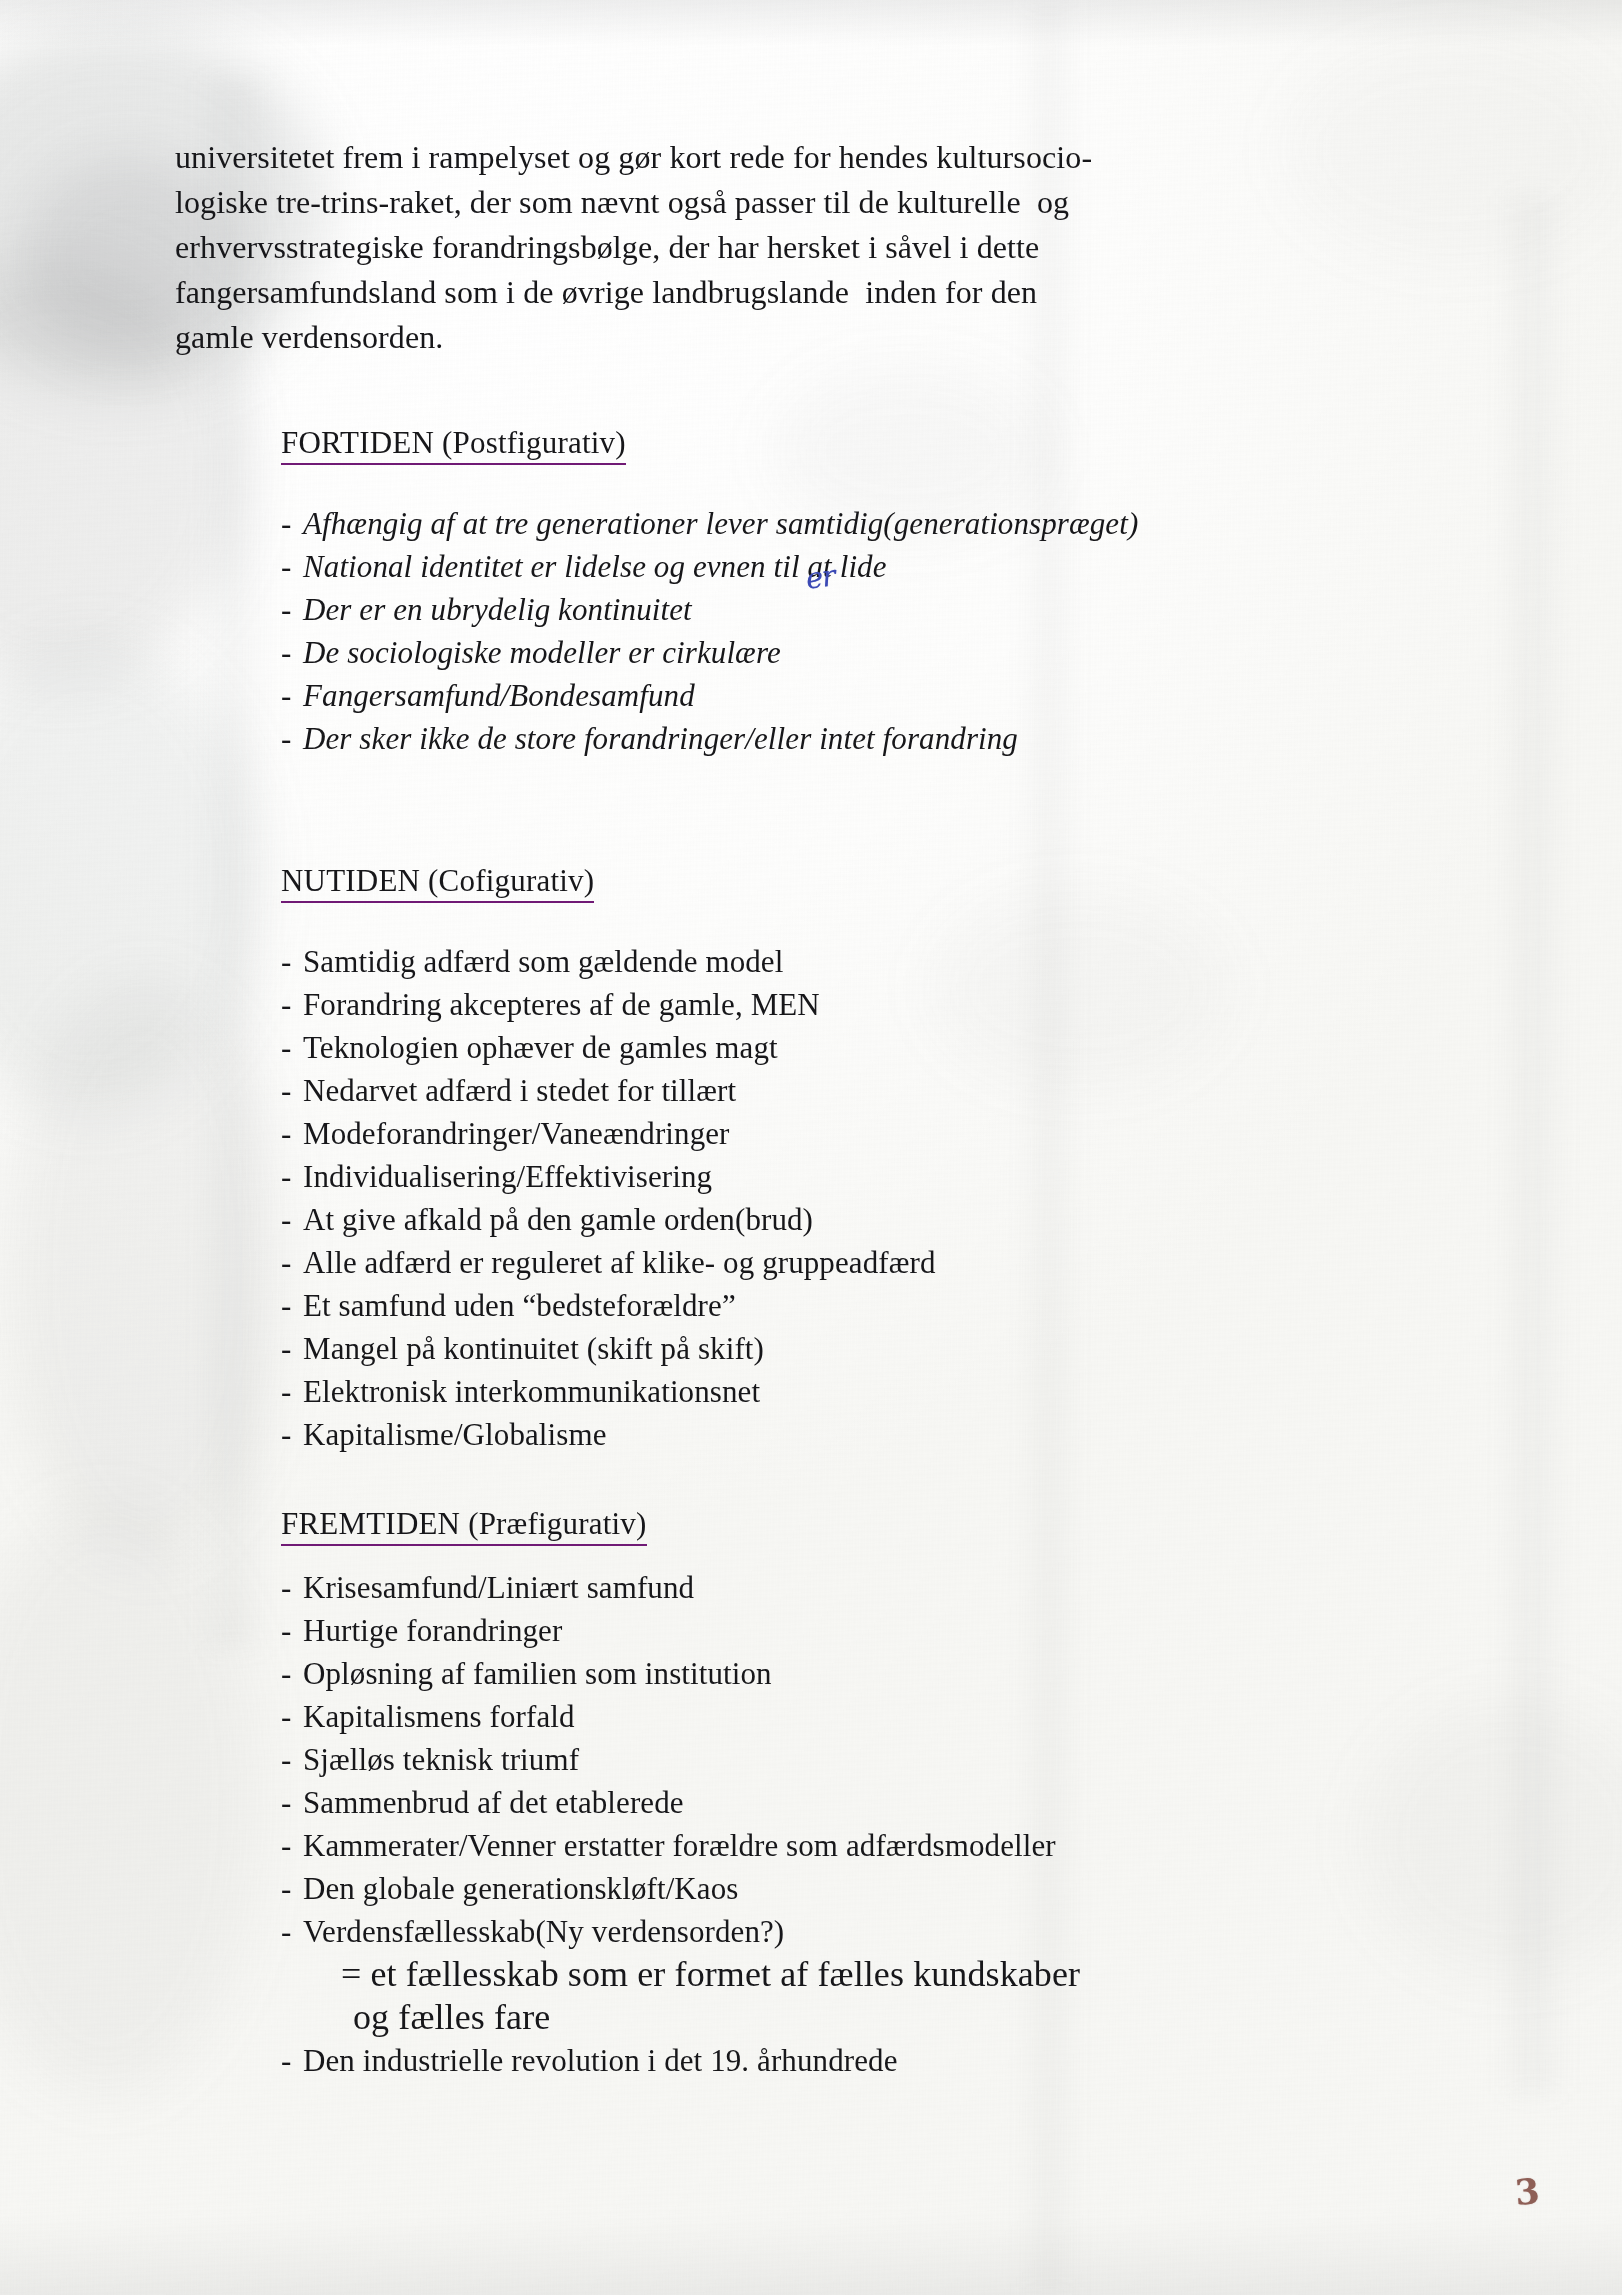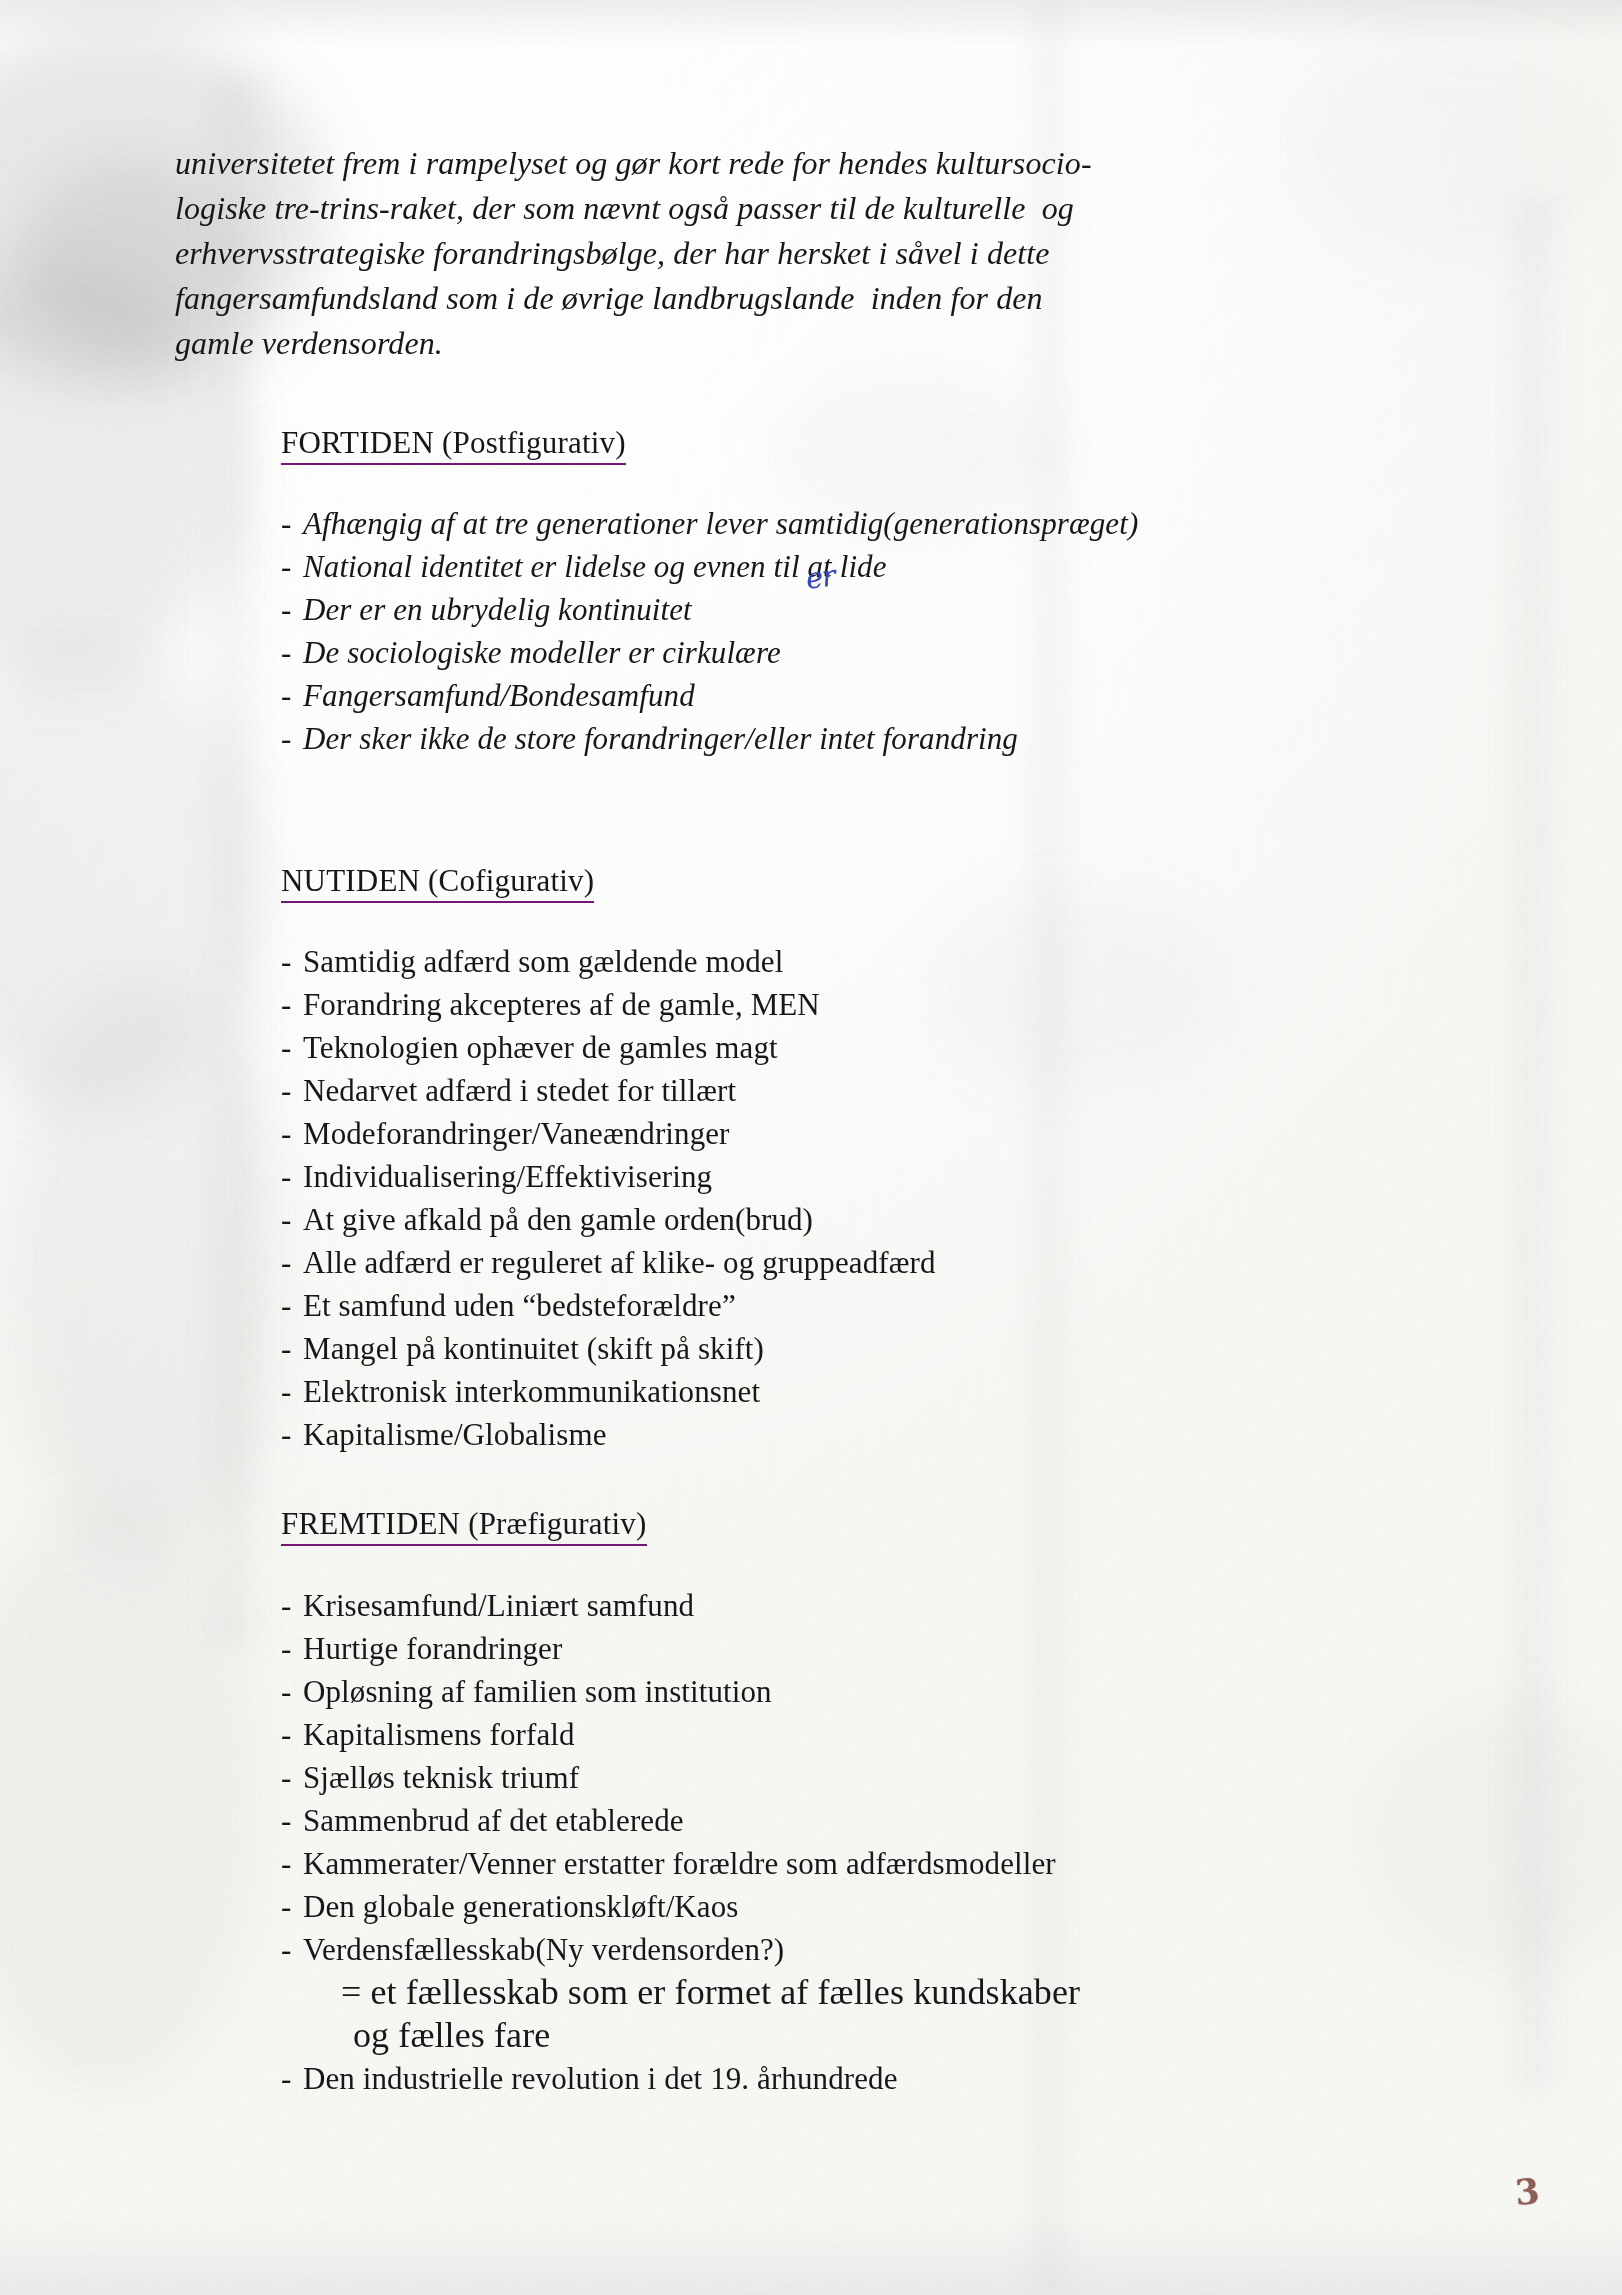"universitetet frem i rampelyset og" .intro { font-style: italic -> none; top: 141px -> 135px }
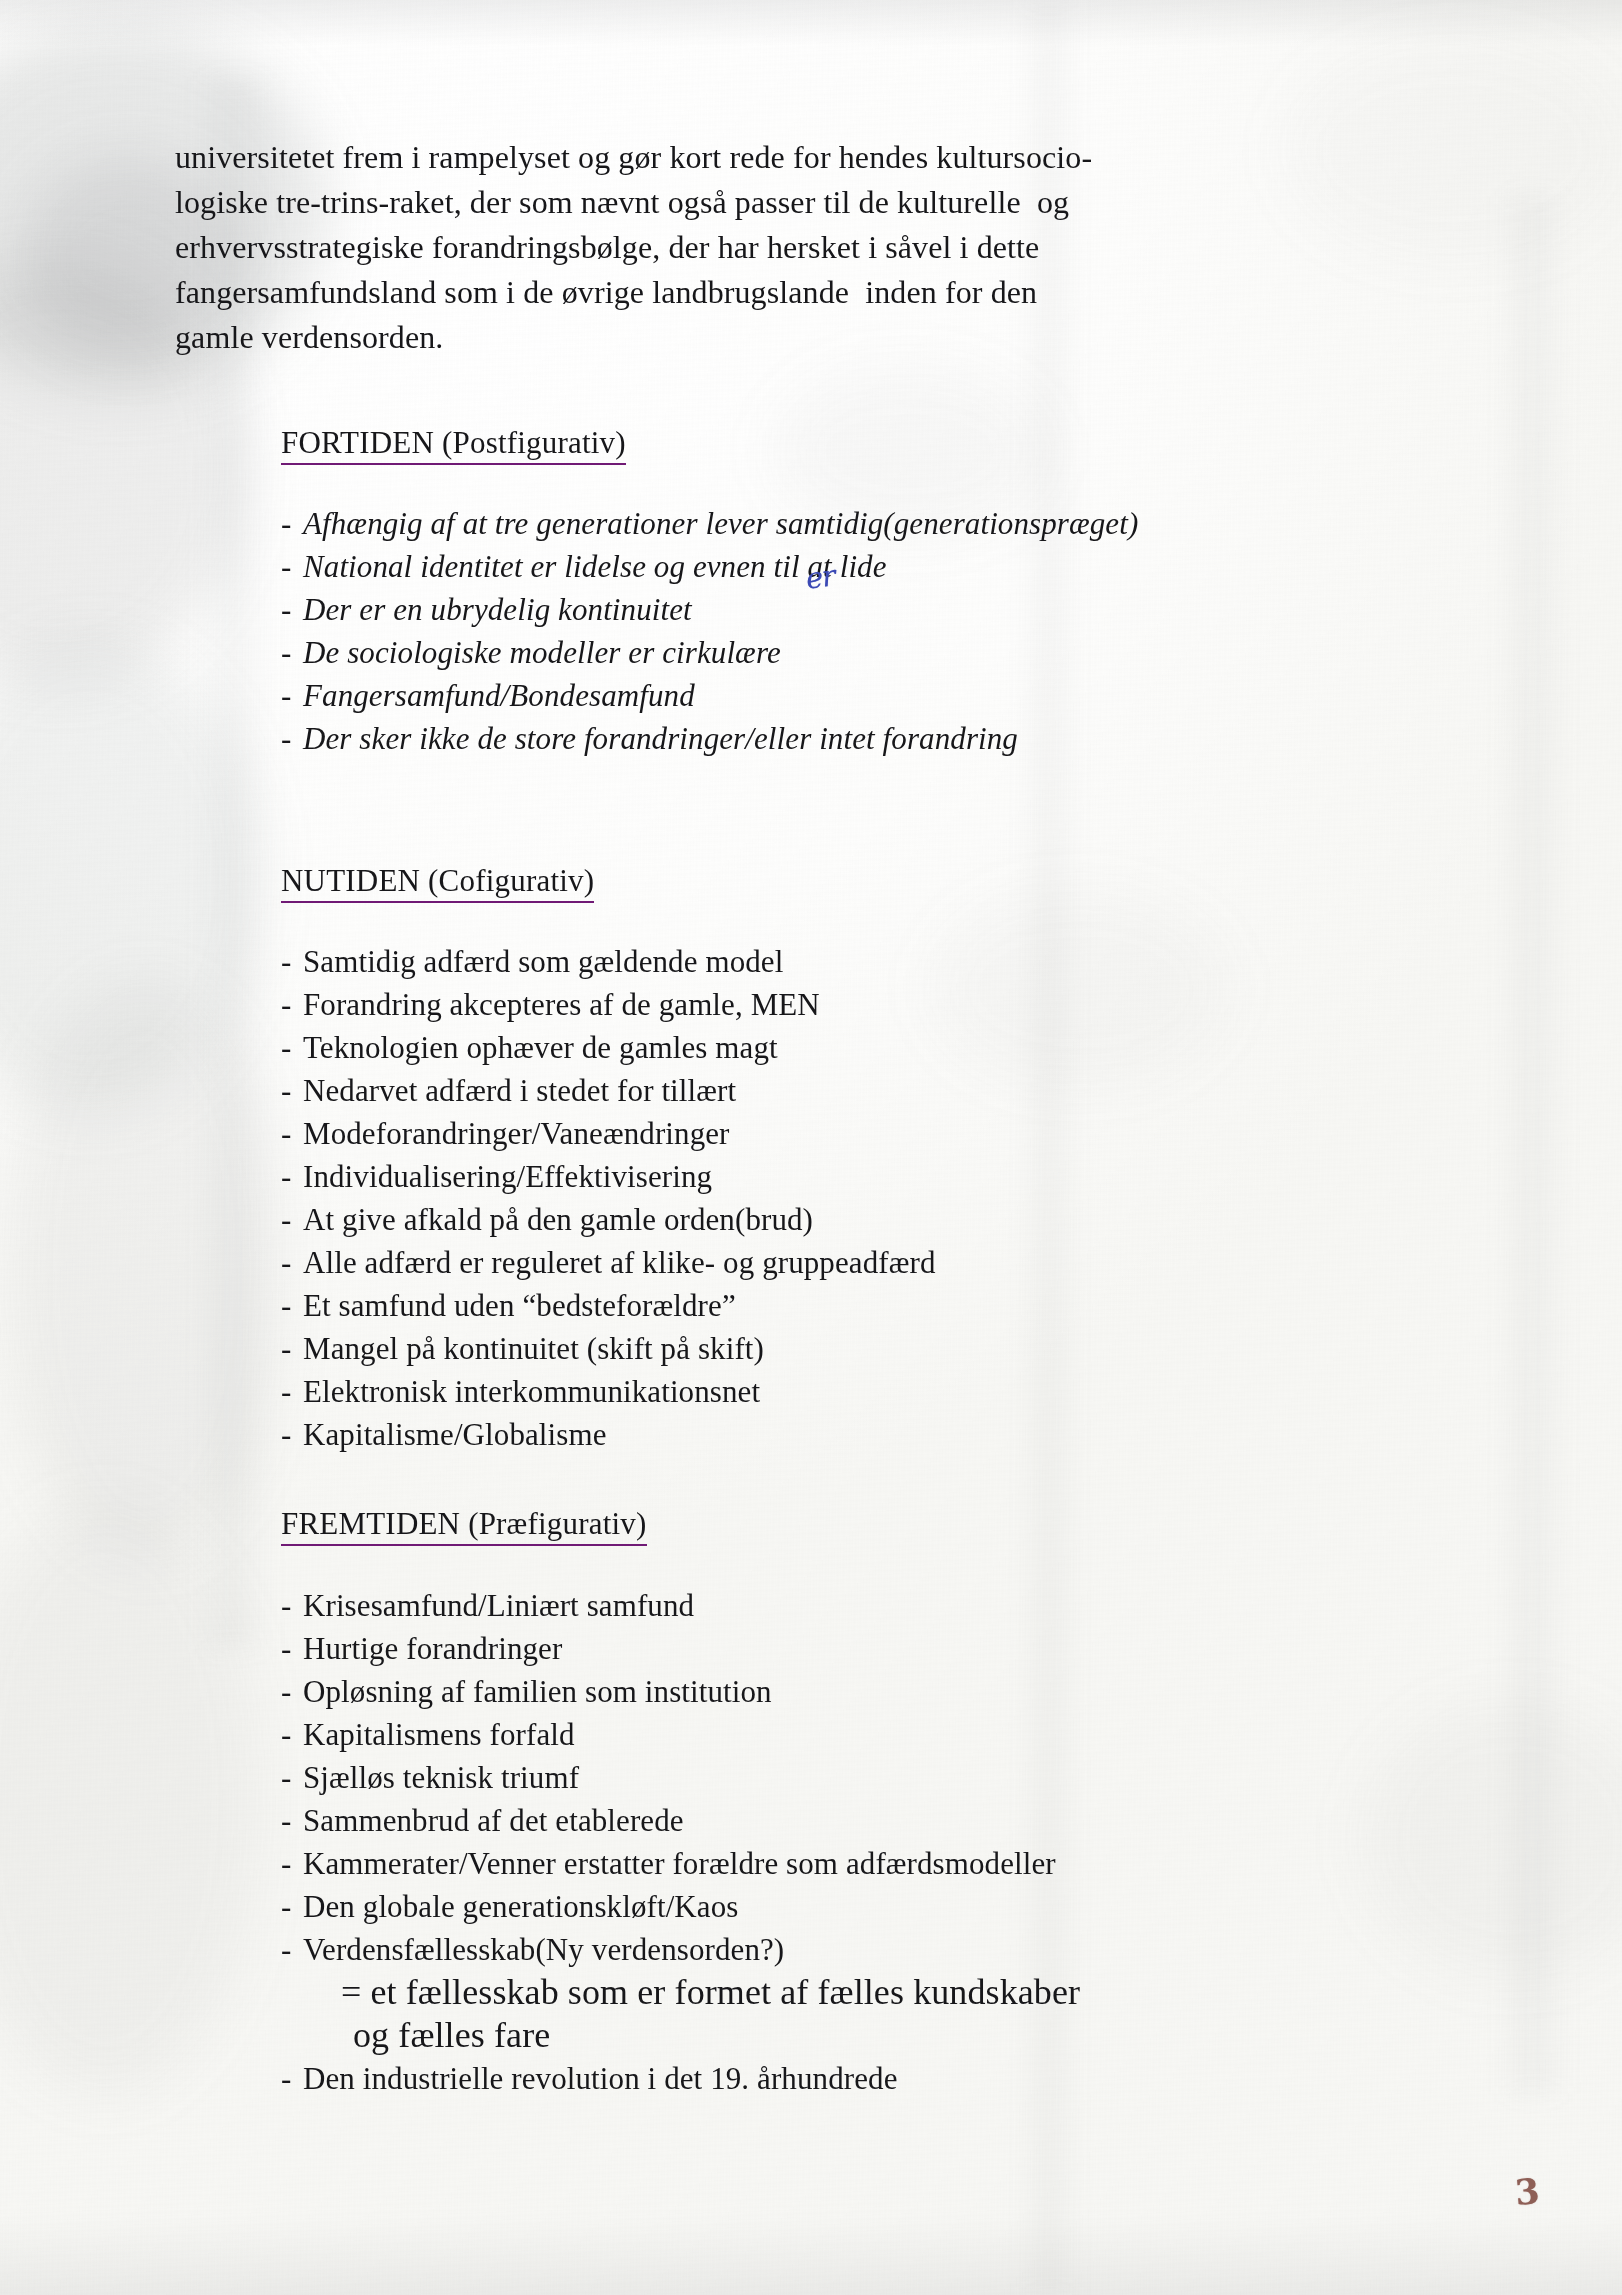"- Krisesamfund/Liniært samfund" #sec-fremtiden .bullets { margin-top: 38px -> 20px }
